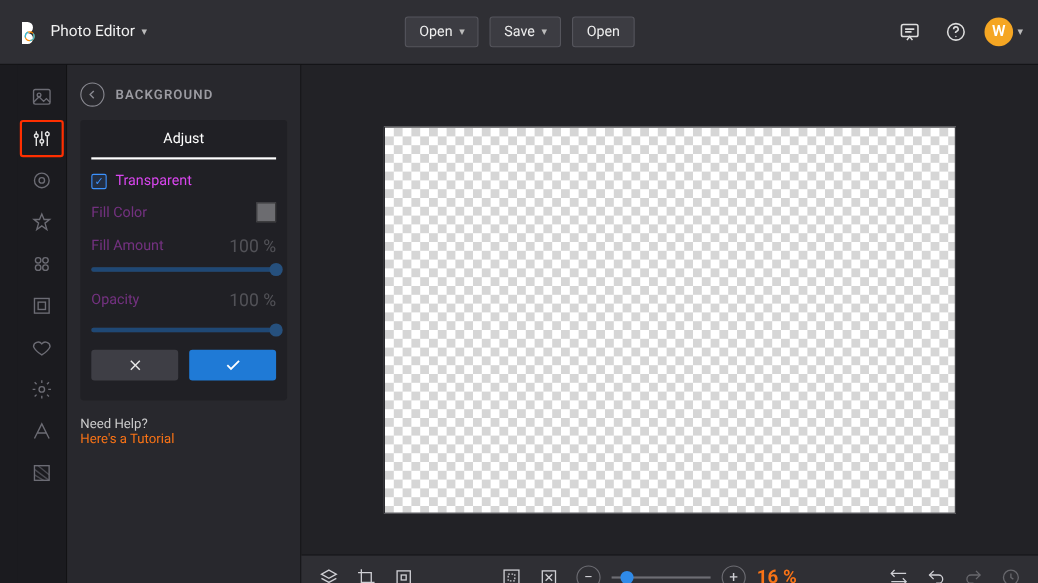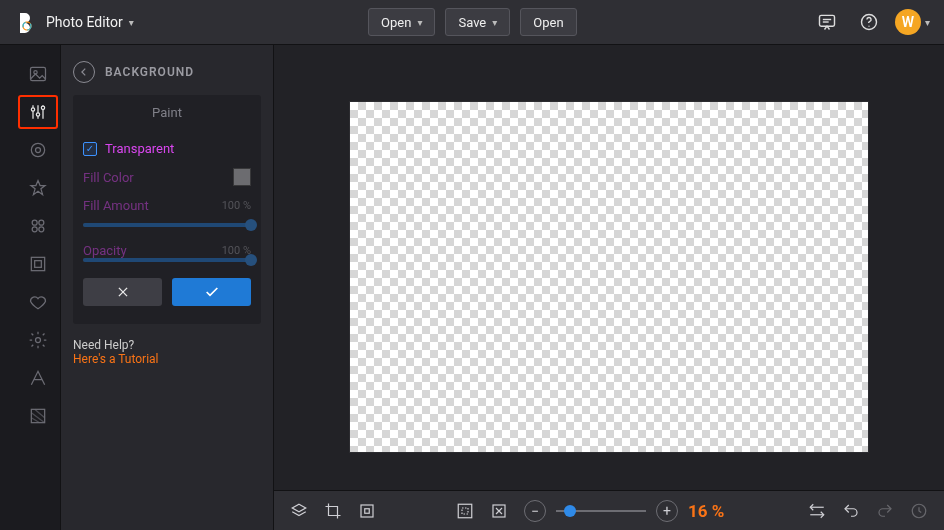"Photo Editor" .topbar { height: 45px -> 59px }
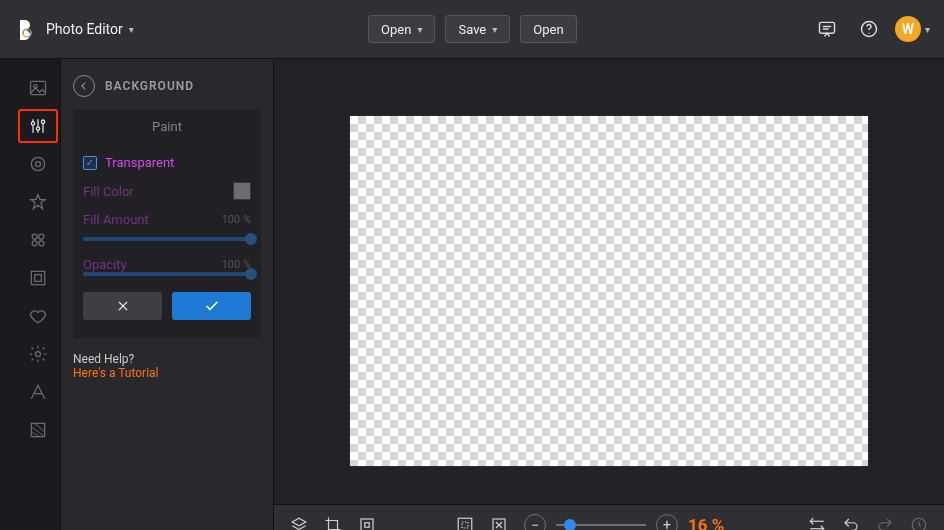"Adjust" div.tab { html: none -> <div>Adjust</div> }
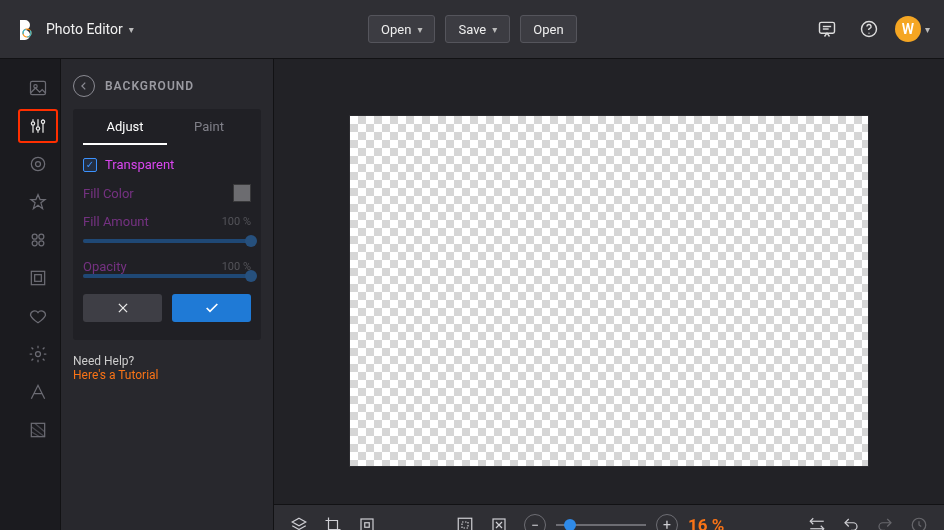"Paint" div.tab { html: <div>Paint</div> -> none }
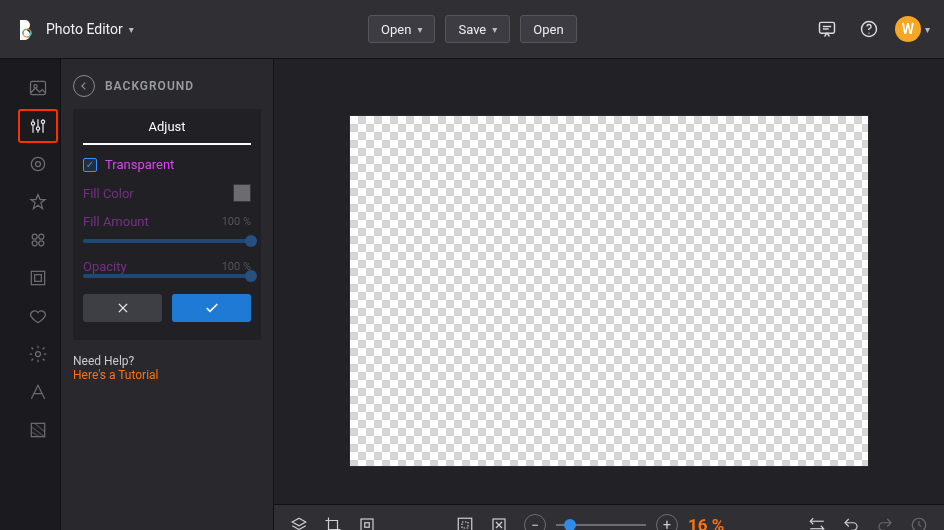"100 %" .val { font-size: 11px -> 16px }
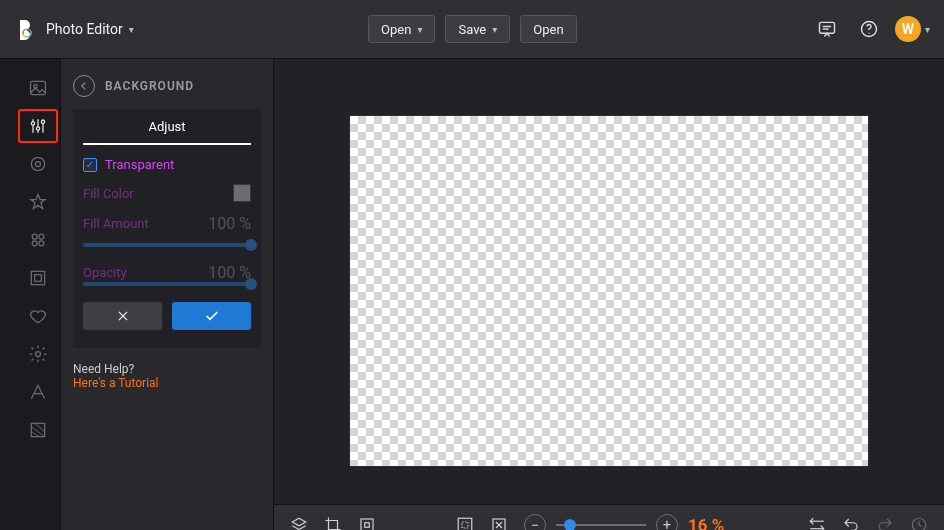"Opacity" div.row { margin-bottom: 6px -> 22px }
